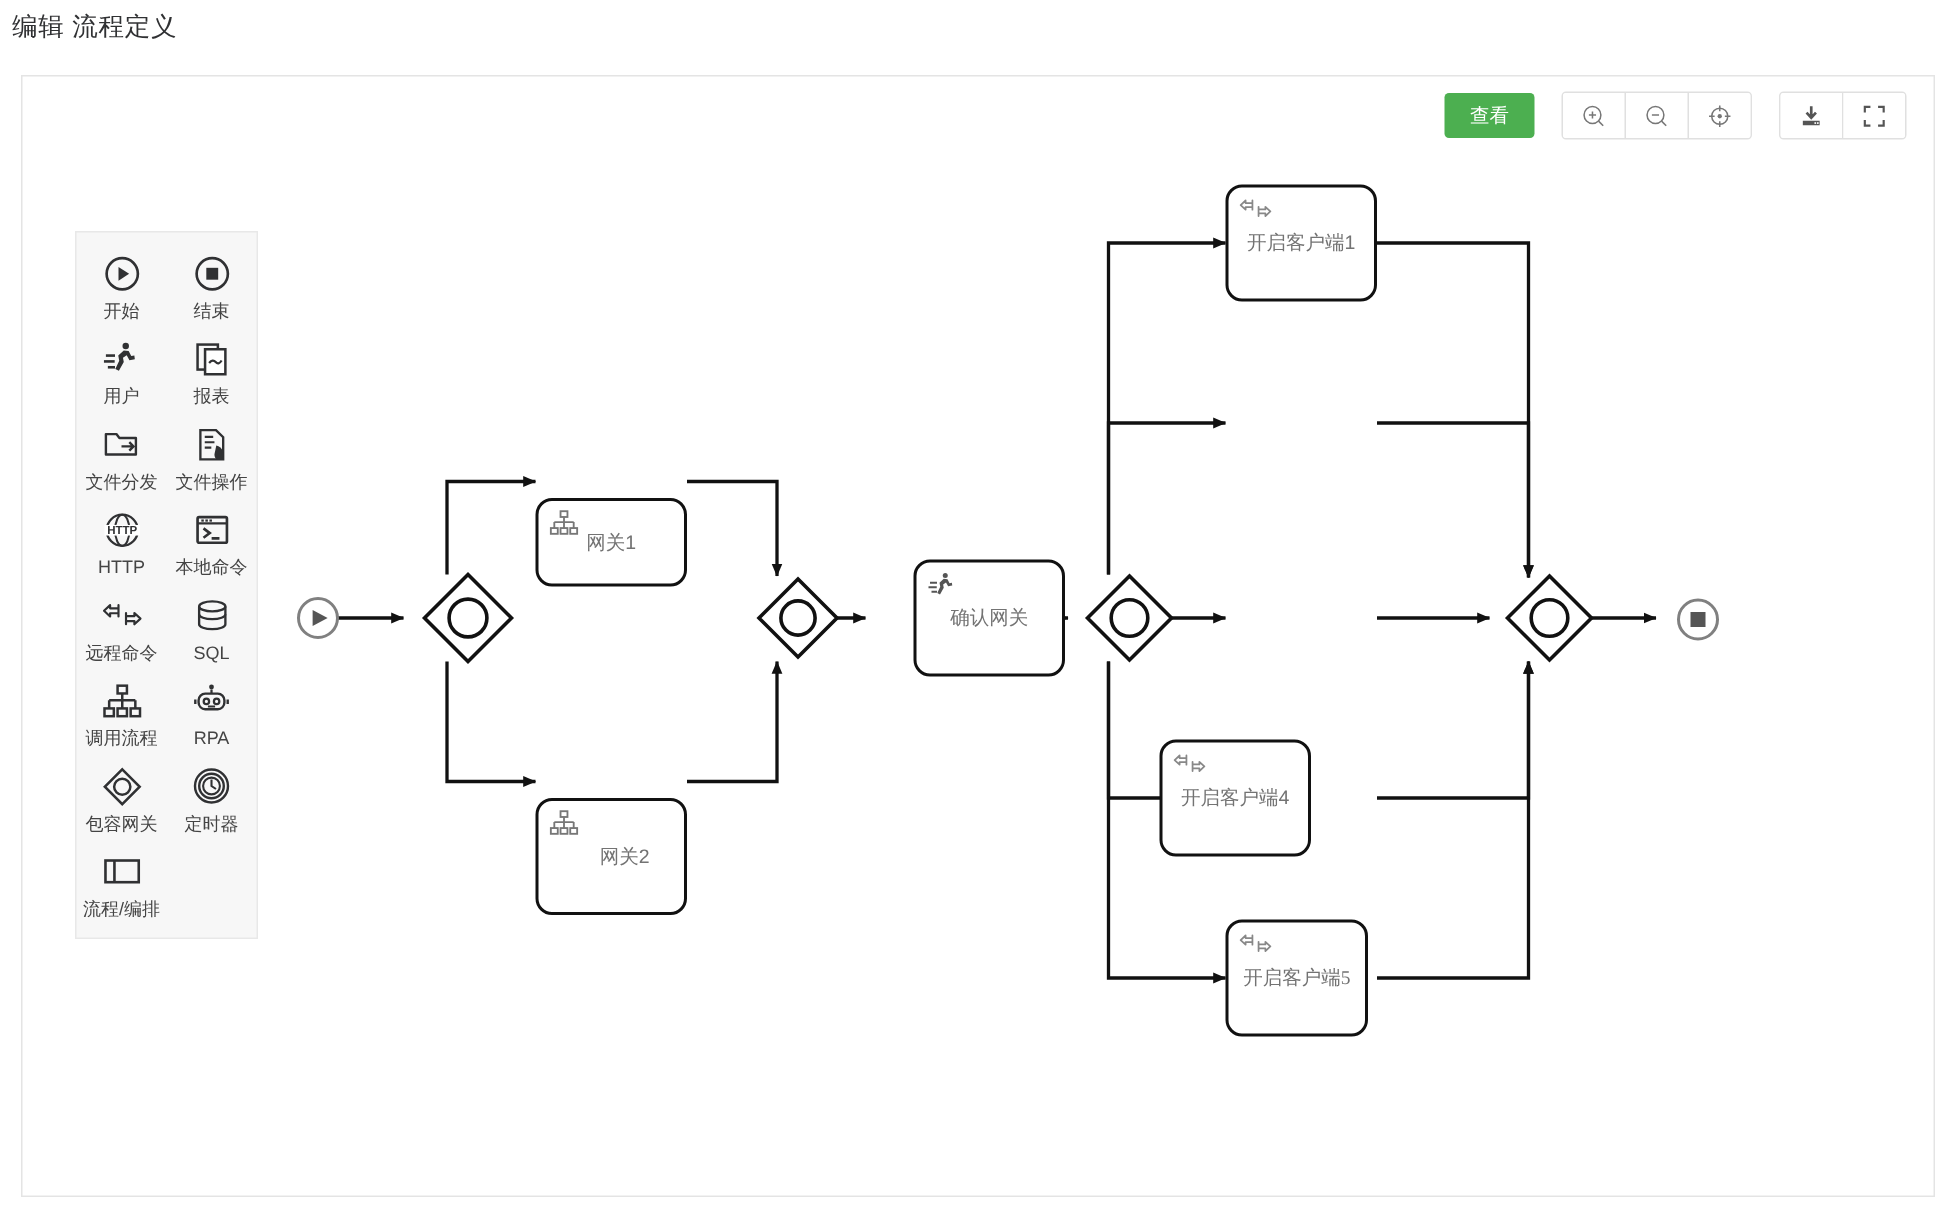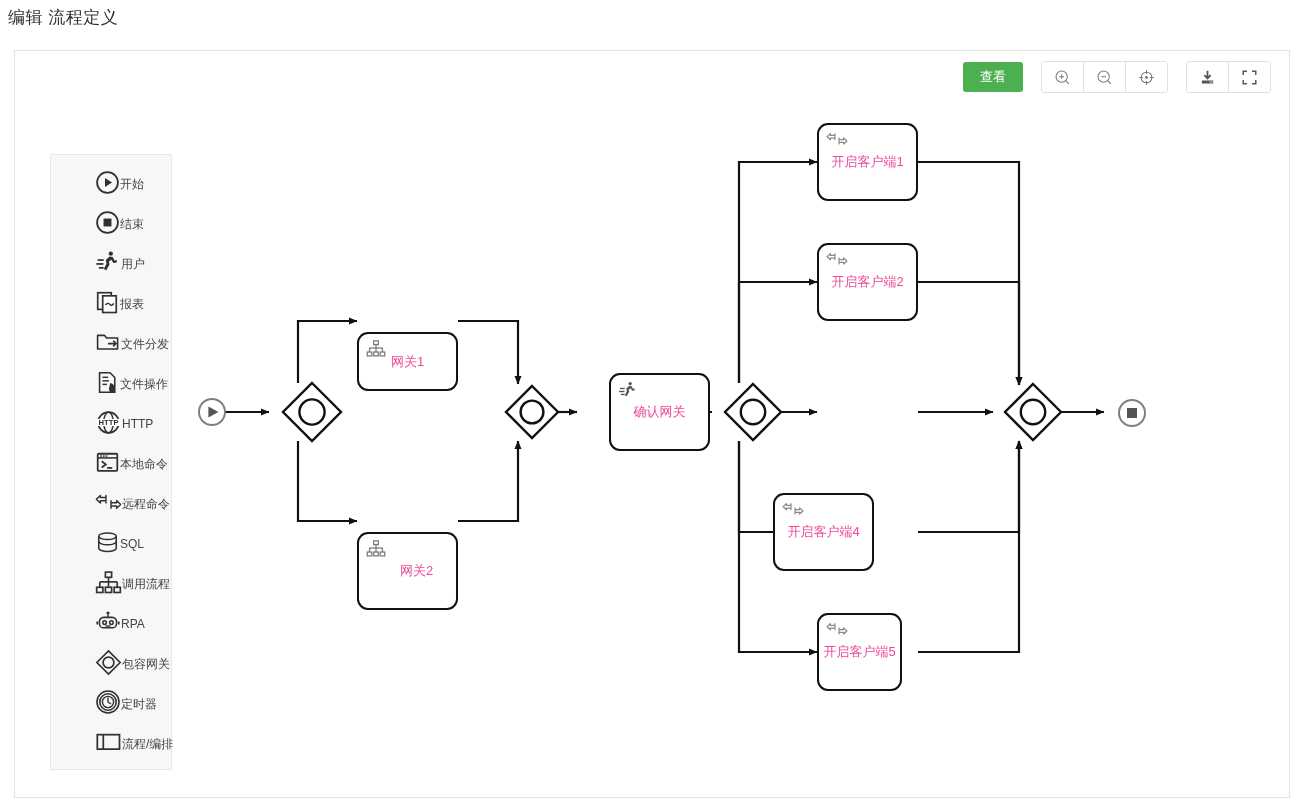"开启客户端1" .node { color: #ec4899 -> #737373 }
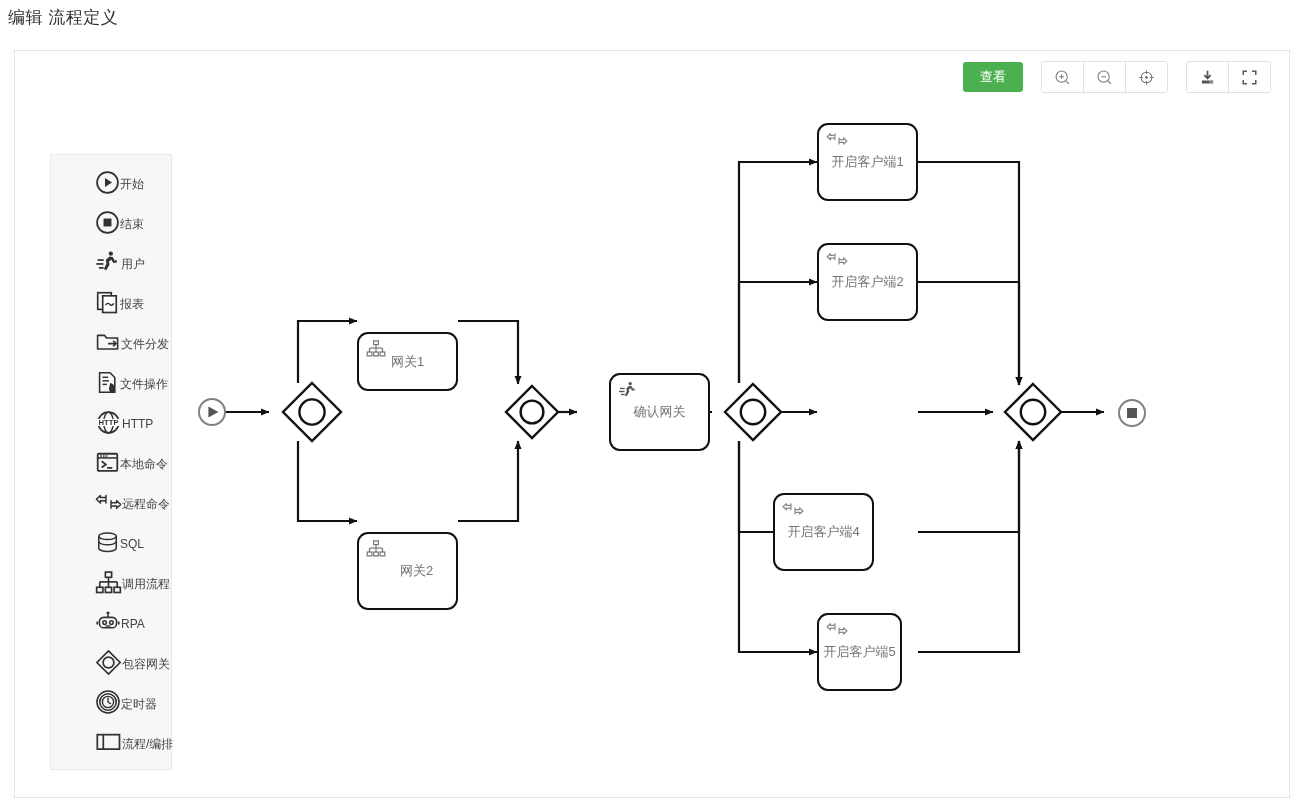"开始" .pal-item { flex-direction: none -> column; margin-left: 44px -> none }
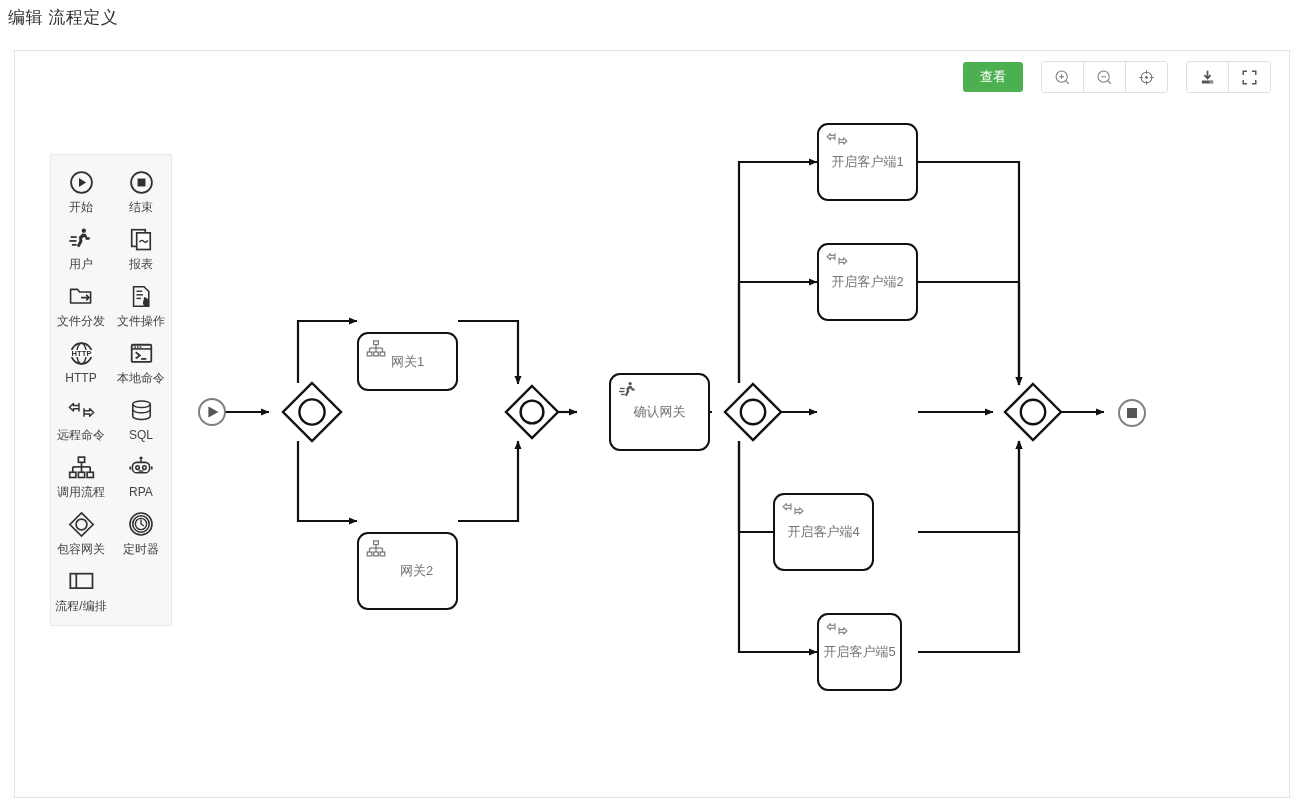"开启客户端2" div.node { html: <div> <span> <svg> <path></path> <path></path> </svg> </span> <span>开启客户端2</span> </div> -> none }
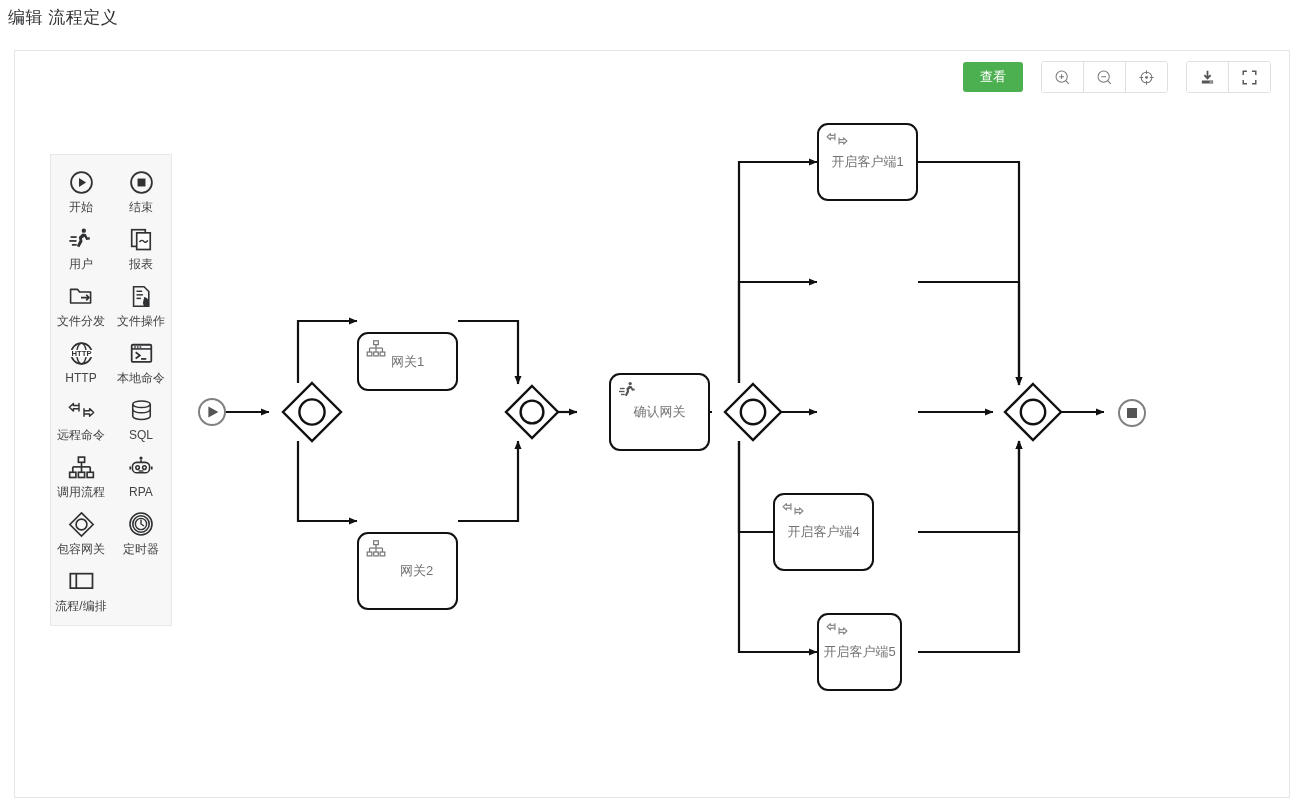"开启客户端5" div.node { font-family: none -> Liberation Serif, serif; width: 85px -> 95px }
